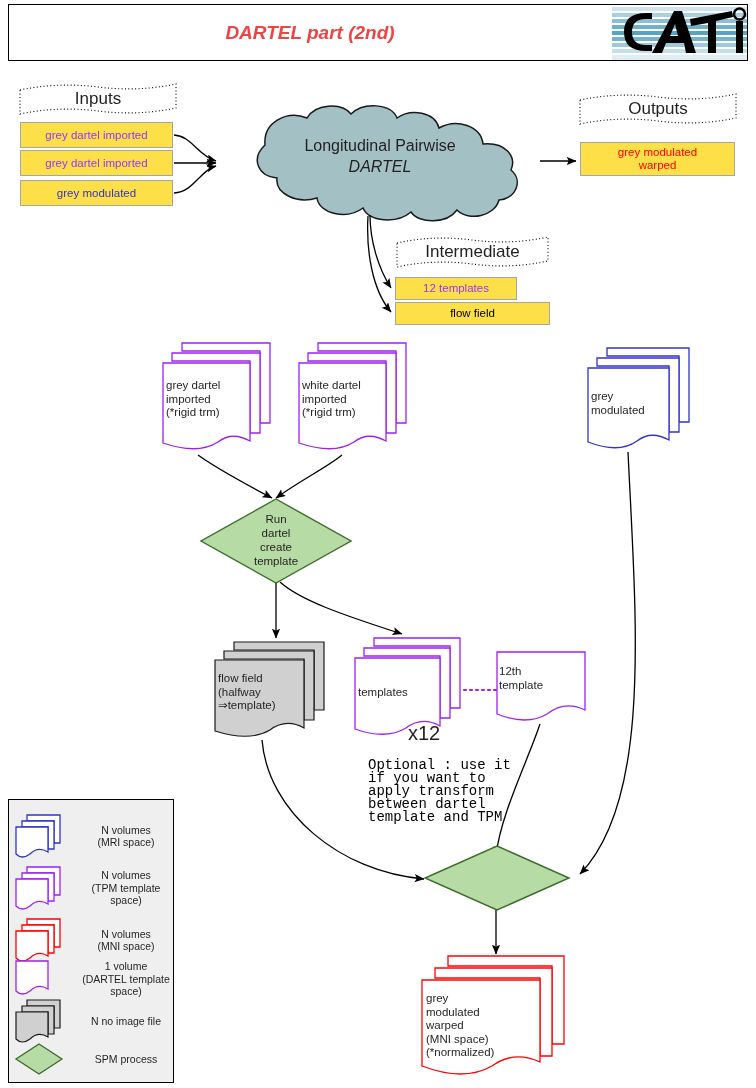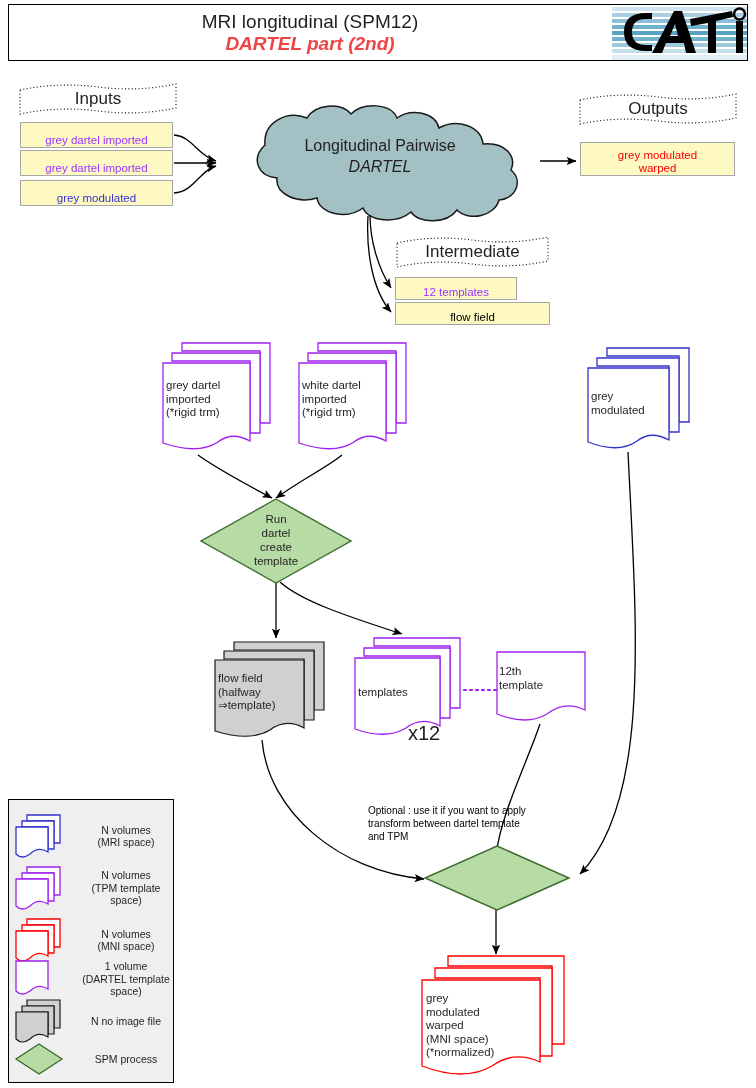"MRI longitudinal (SPM12)" div { html: <div>MRI longitudinal (SPM12)</div> -> none }
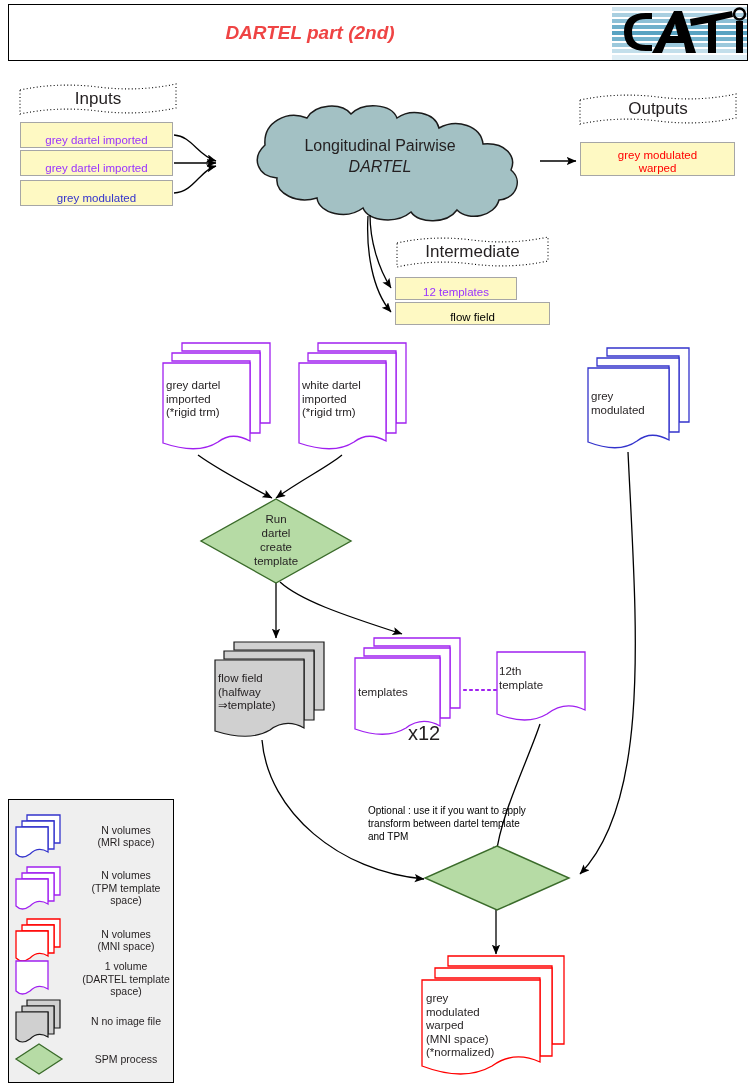"grey dartel imported" .io-box { align-items: flex-end -> center; background: #fef9c3 -> #fde047 }
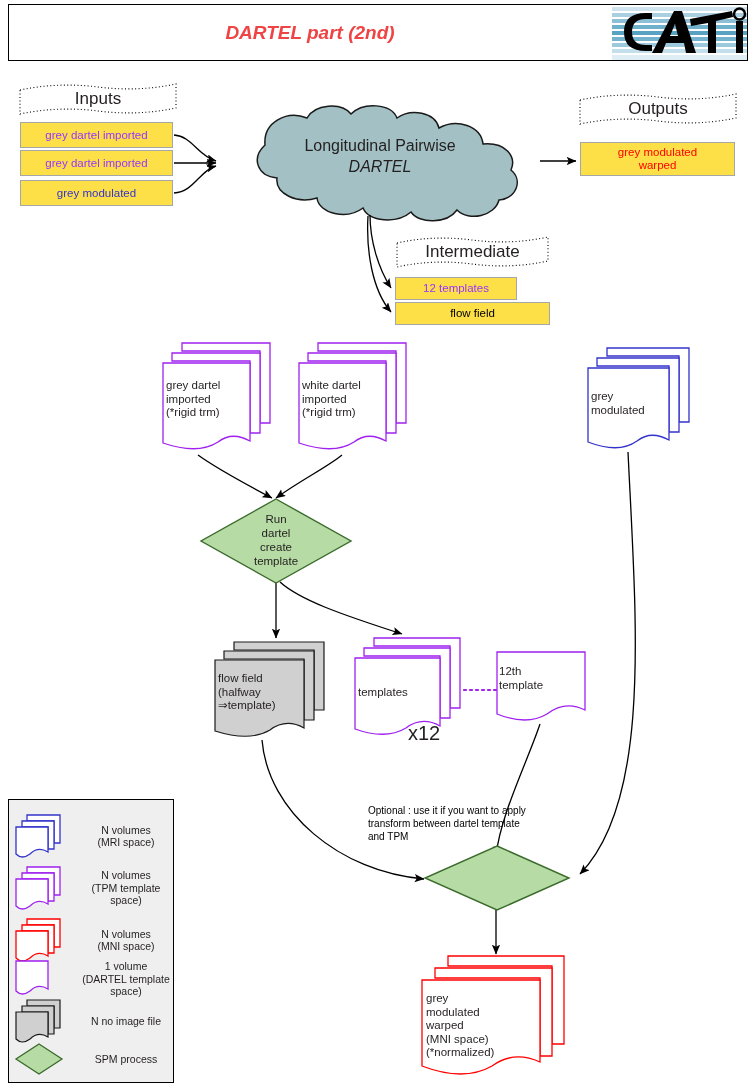"Optional : use it if" .note-text { font-family: Liberation Sans, sans-serif -> Liberation Mono, monospace; font-size: 10px -> 14px; margin-top: 45px -> none }
